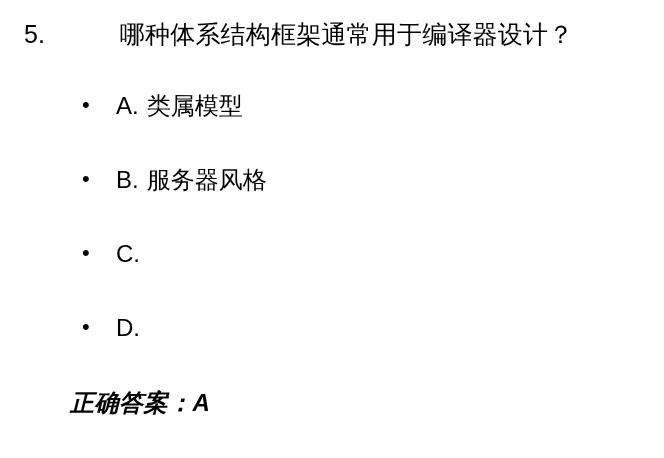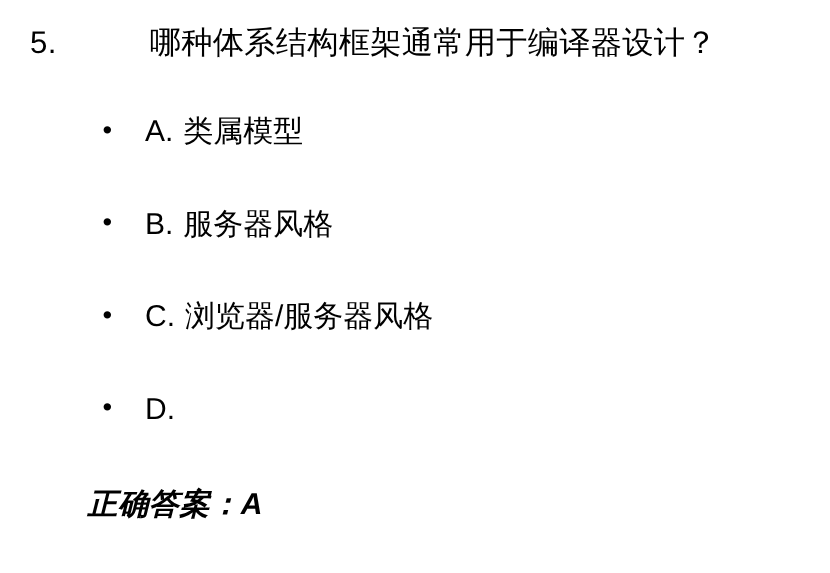"浏览器/服务器风格" span.opt-text { html: <span>浏览器/服务器风格</span> -> none }
